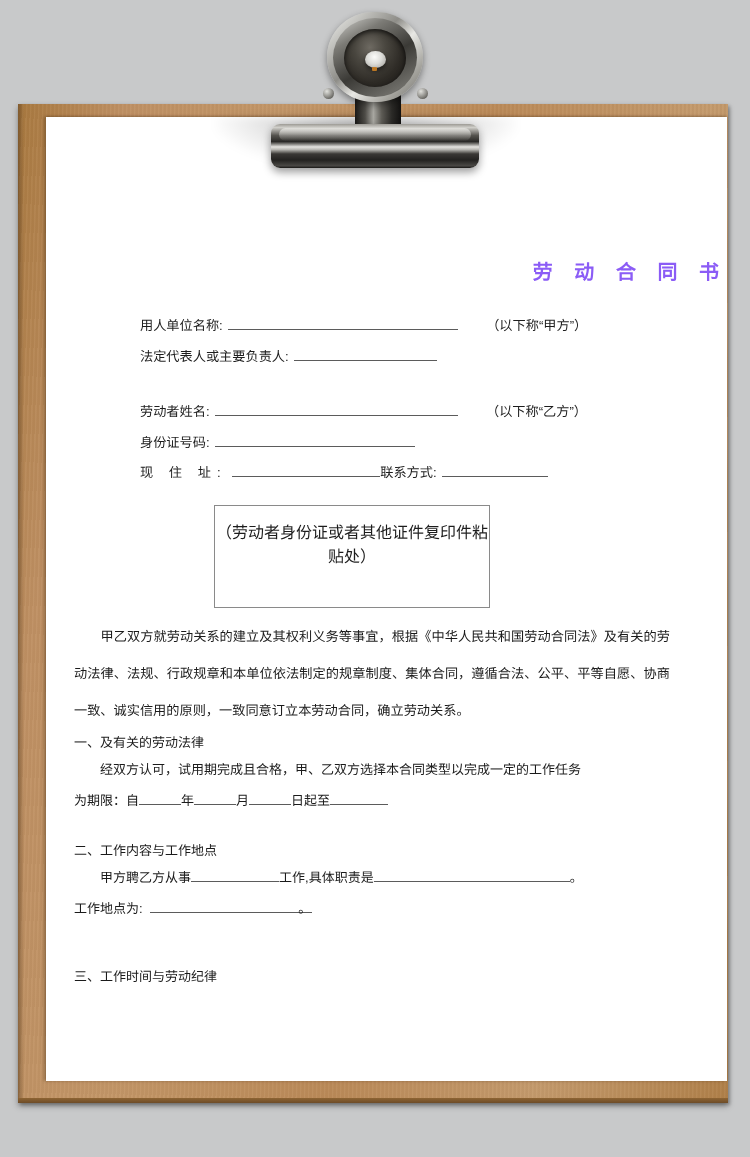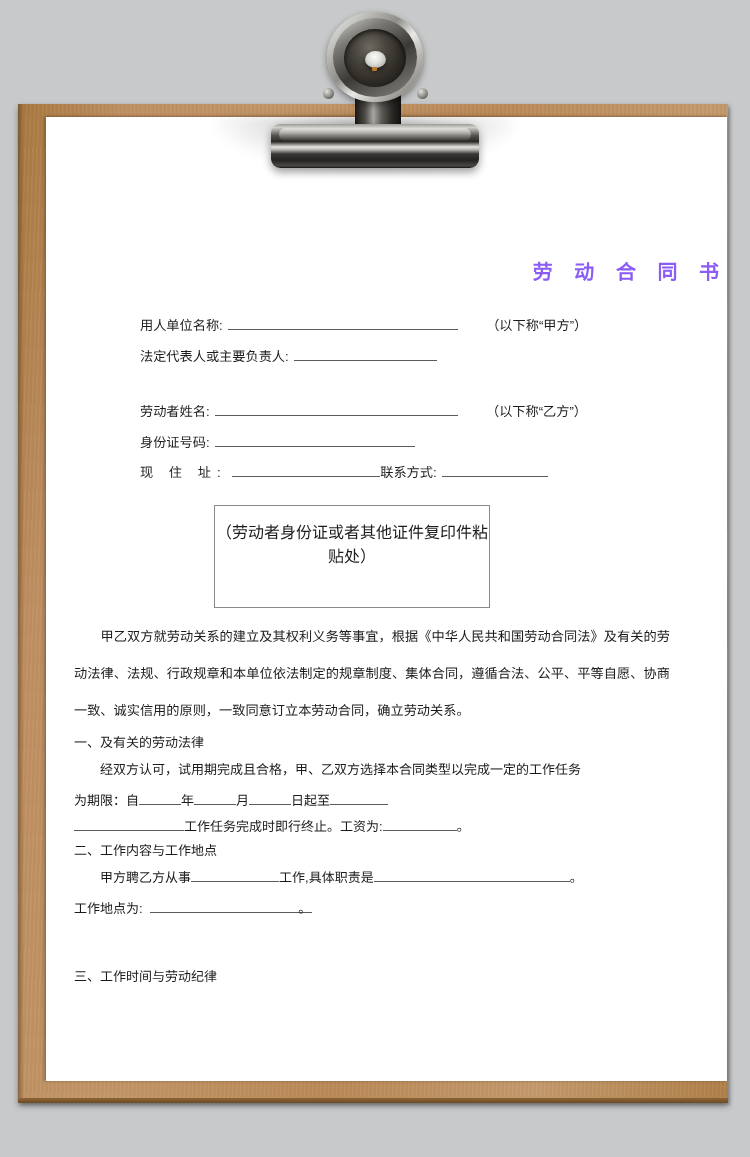"工作任务完成时即行终止。工资为: 。" div.section-line { html: <div> <span></span><span>工作任务完成时即行终止。工资为:</span><span></span><span>。</span> </div> -> none }
